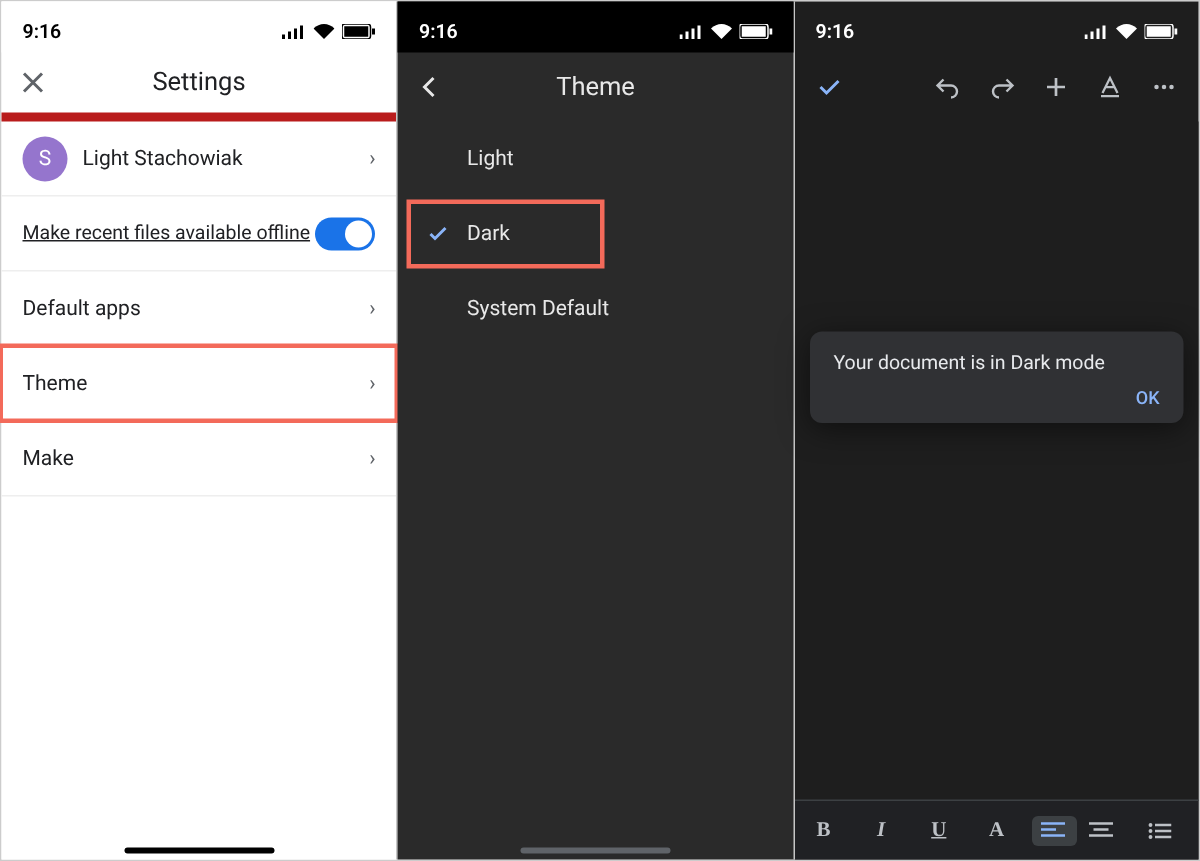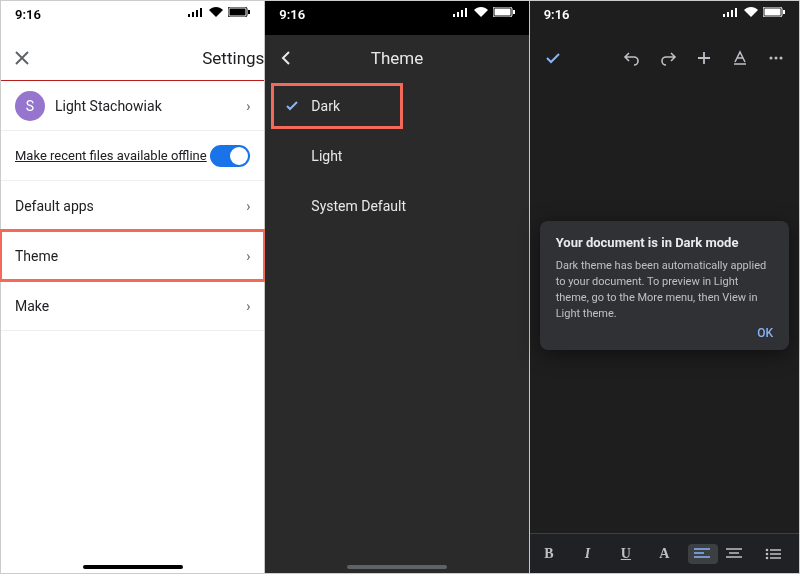"9:16" .status { align-items: flex-start -> center }
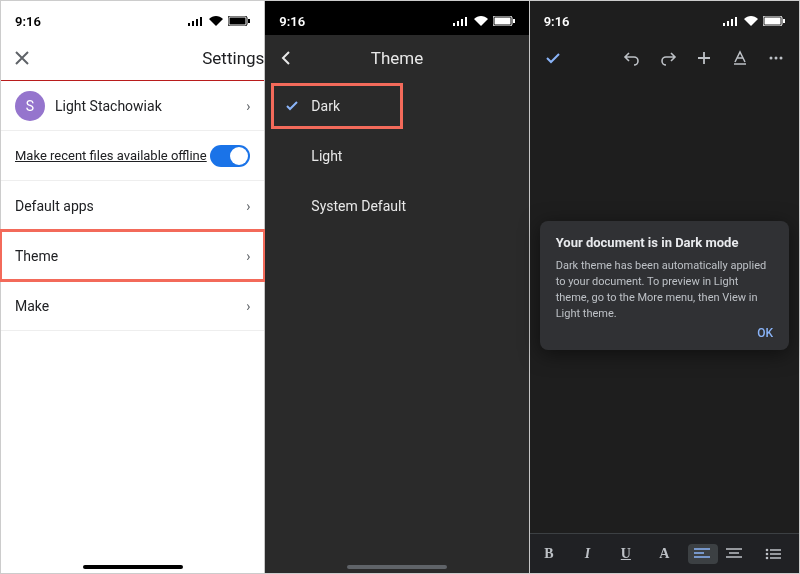"Settings" .p1 .hdr { border-bottom: 1px solid #b91c1c -> 6px solid #b91c1c; justify-content: flex-end -> none }
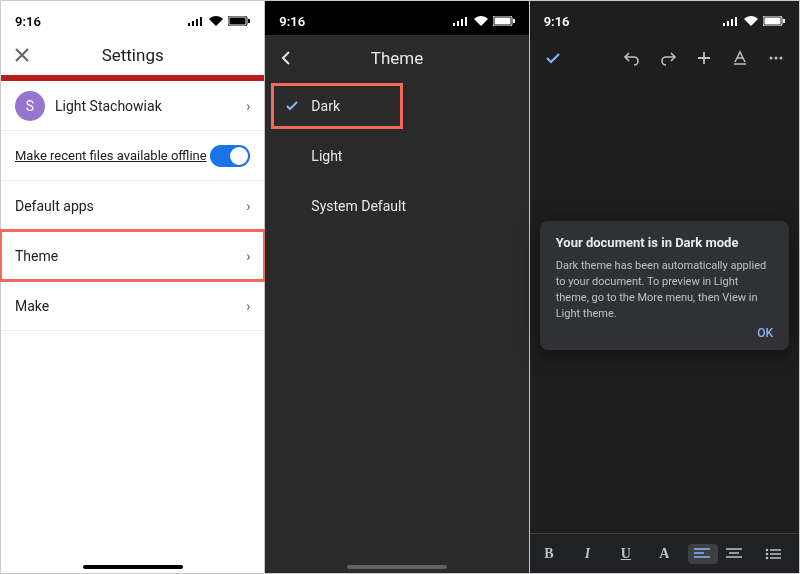"Dark" div.opt { order: before "Light" -> after "Light" }
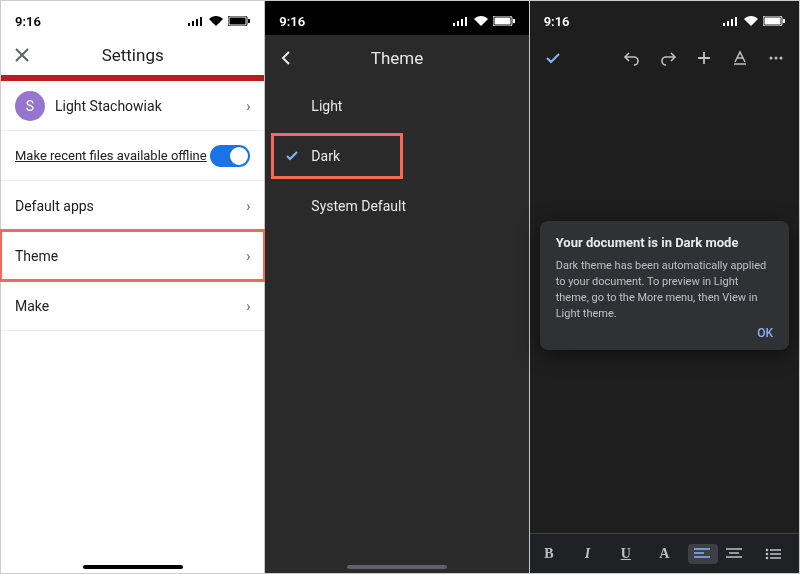"Your document is in Dark" .popup h4 { font-weight: 700 -> 400 }
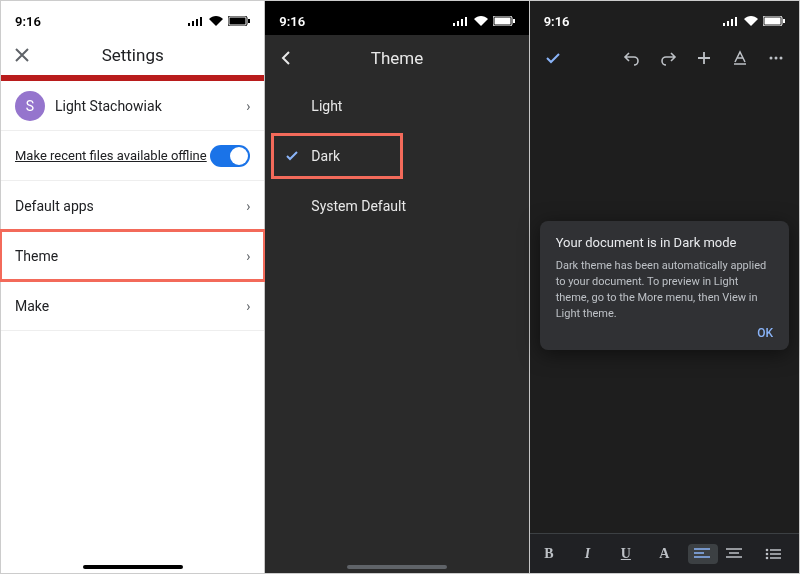"Dark theme has been automatically" p { html: <p>Dark theme has been automatically applied to your document. To preview in Light theme, go to the More menu, then View in Light theme.</p> -> none }
